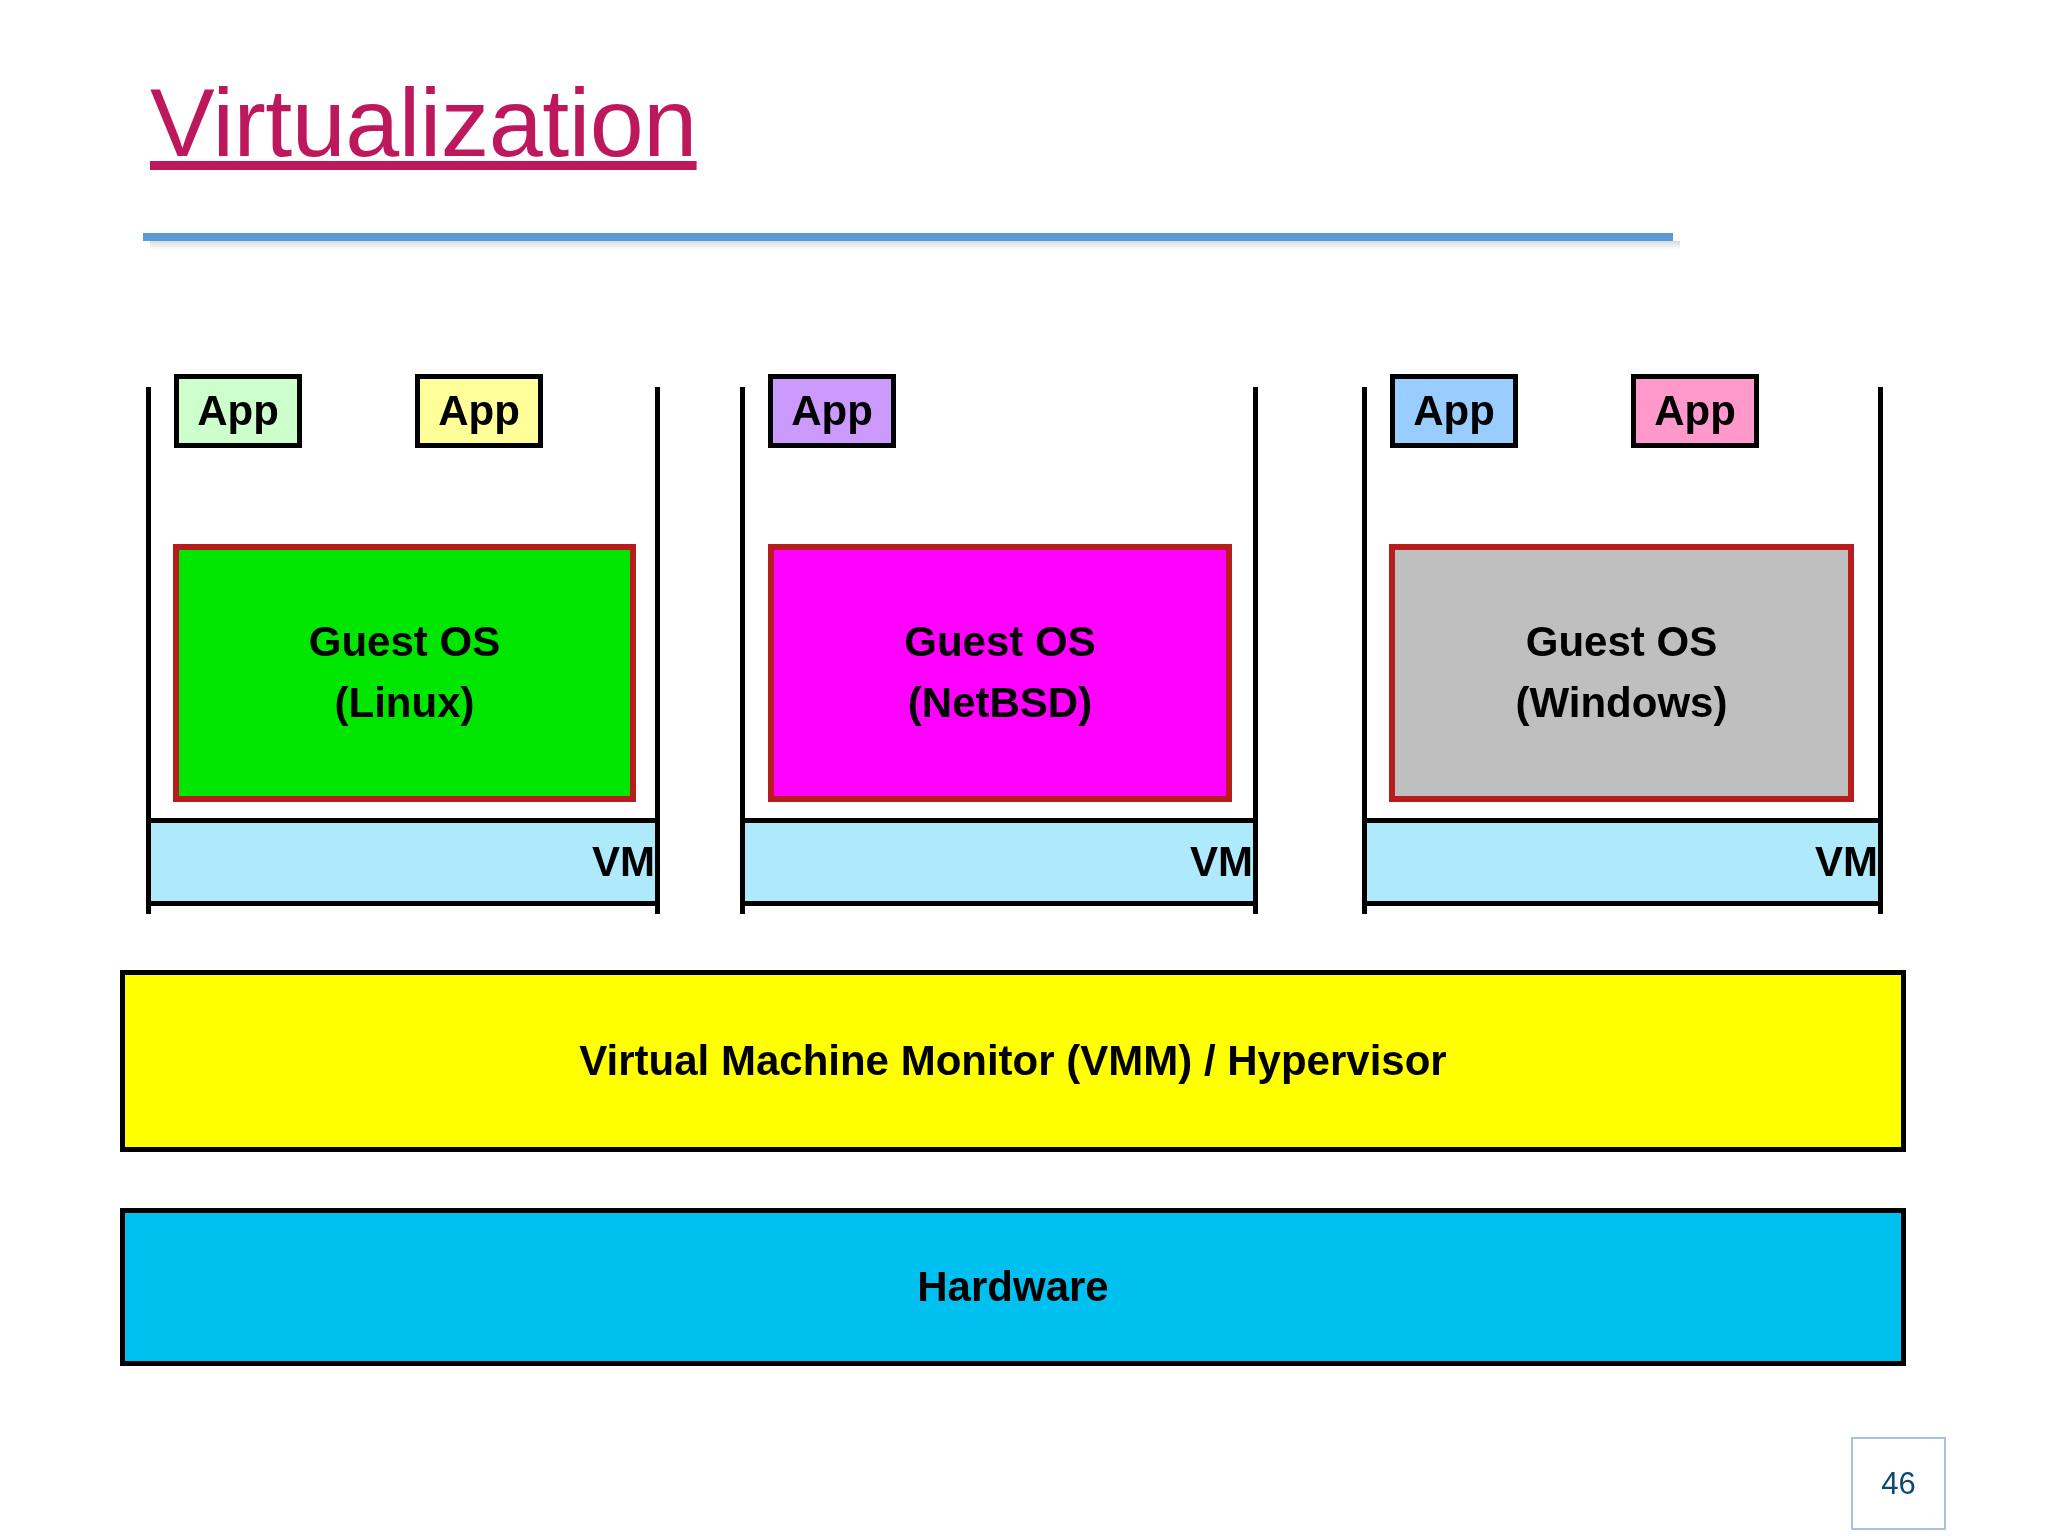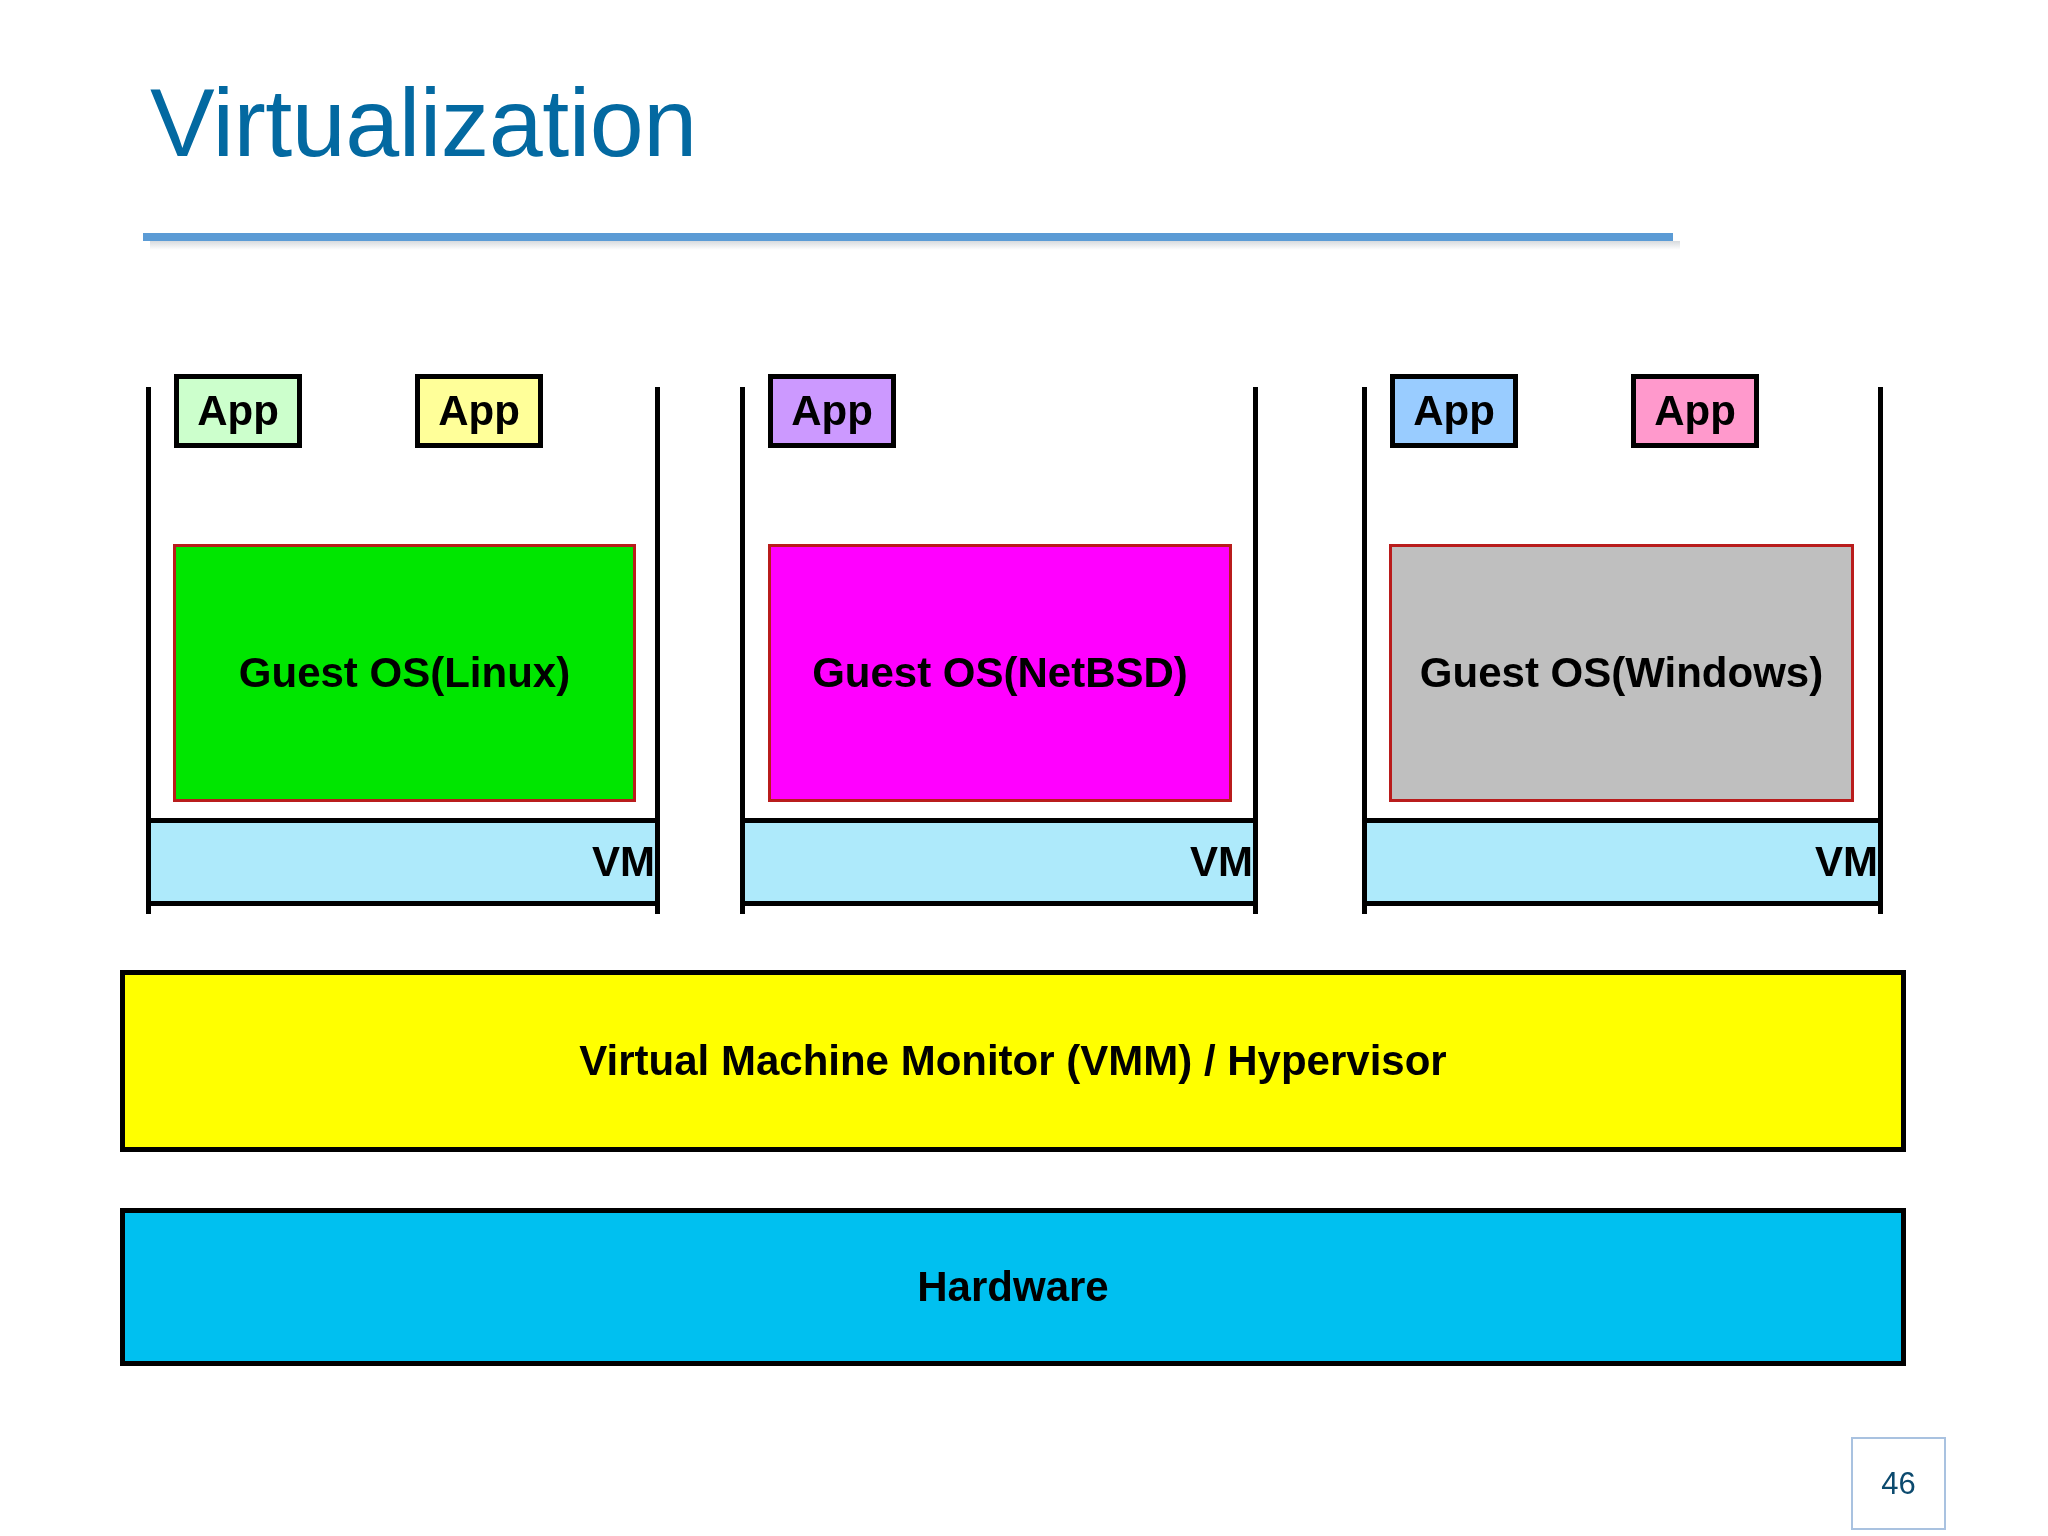"Virtualization" div { color: #0369a1 -> #be185d; text-decoration: none -> underline }
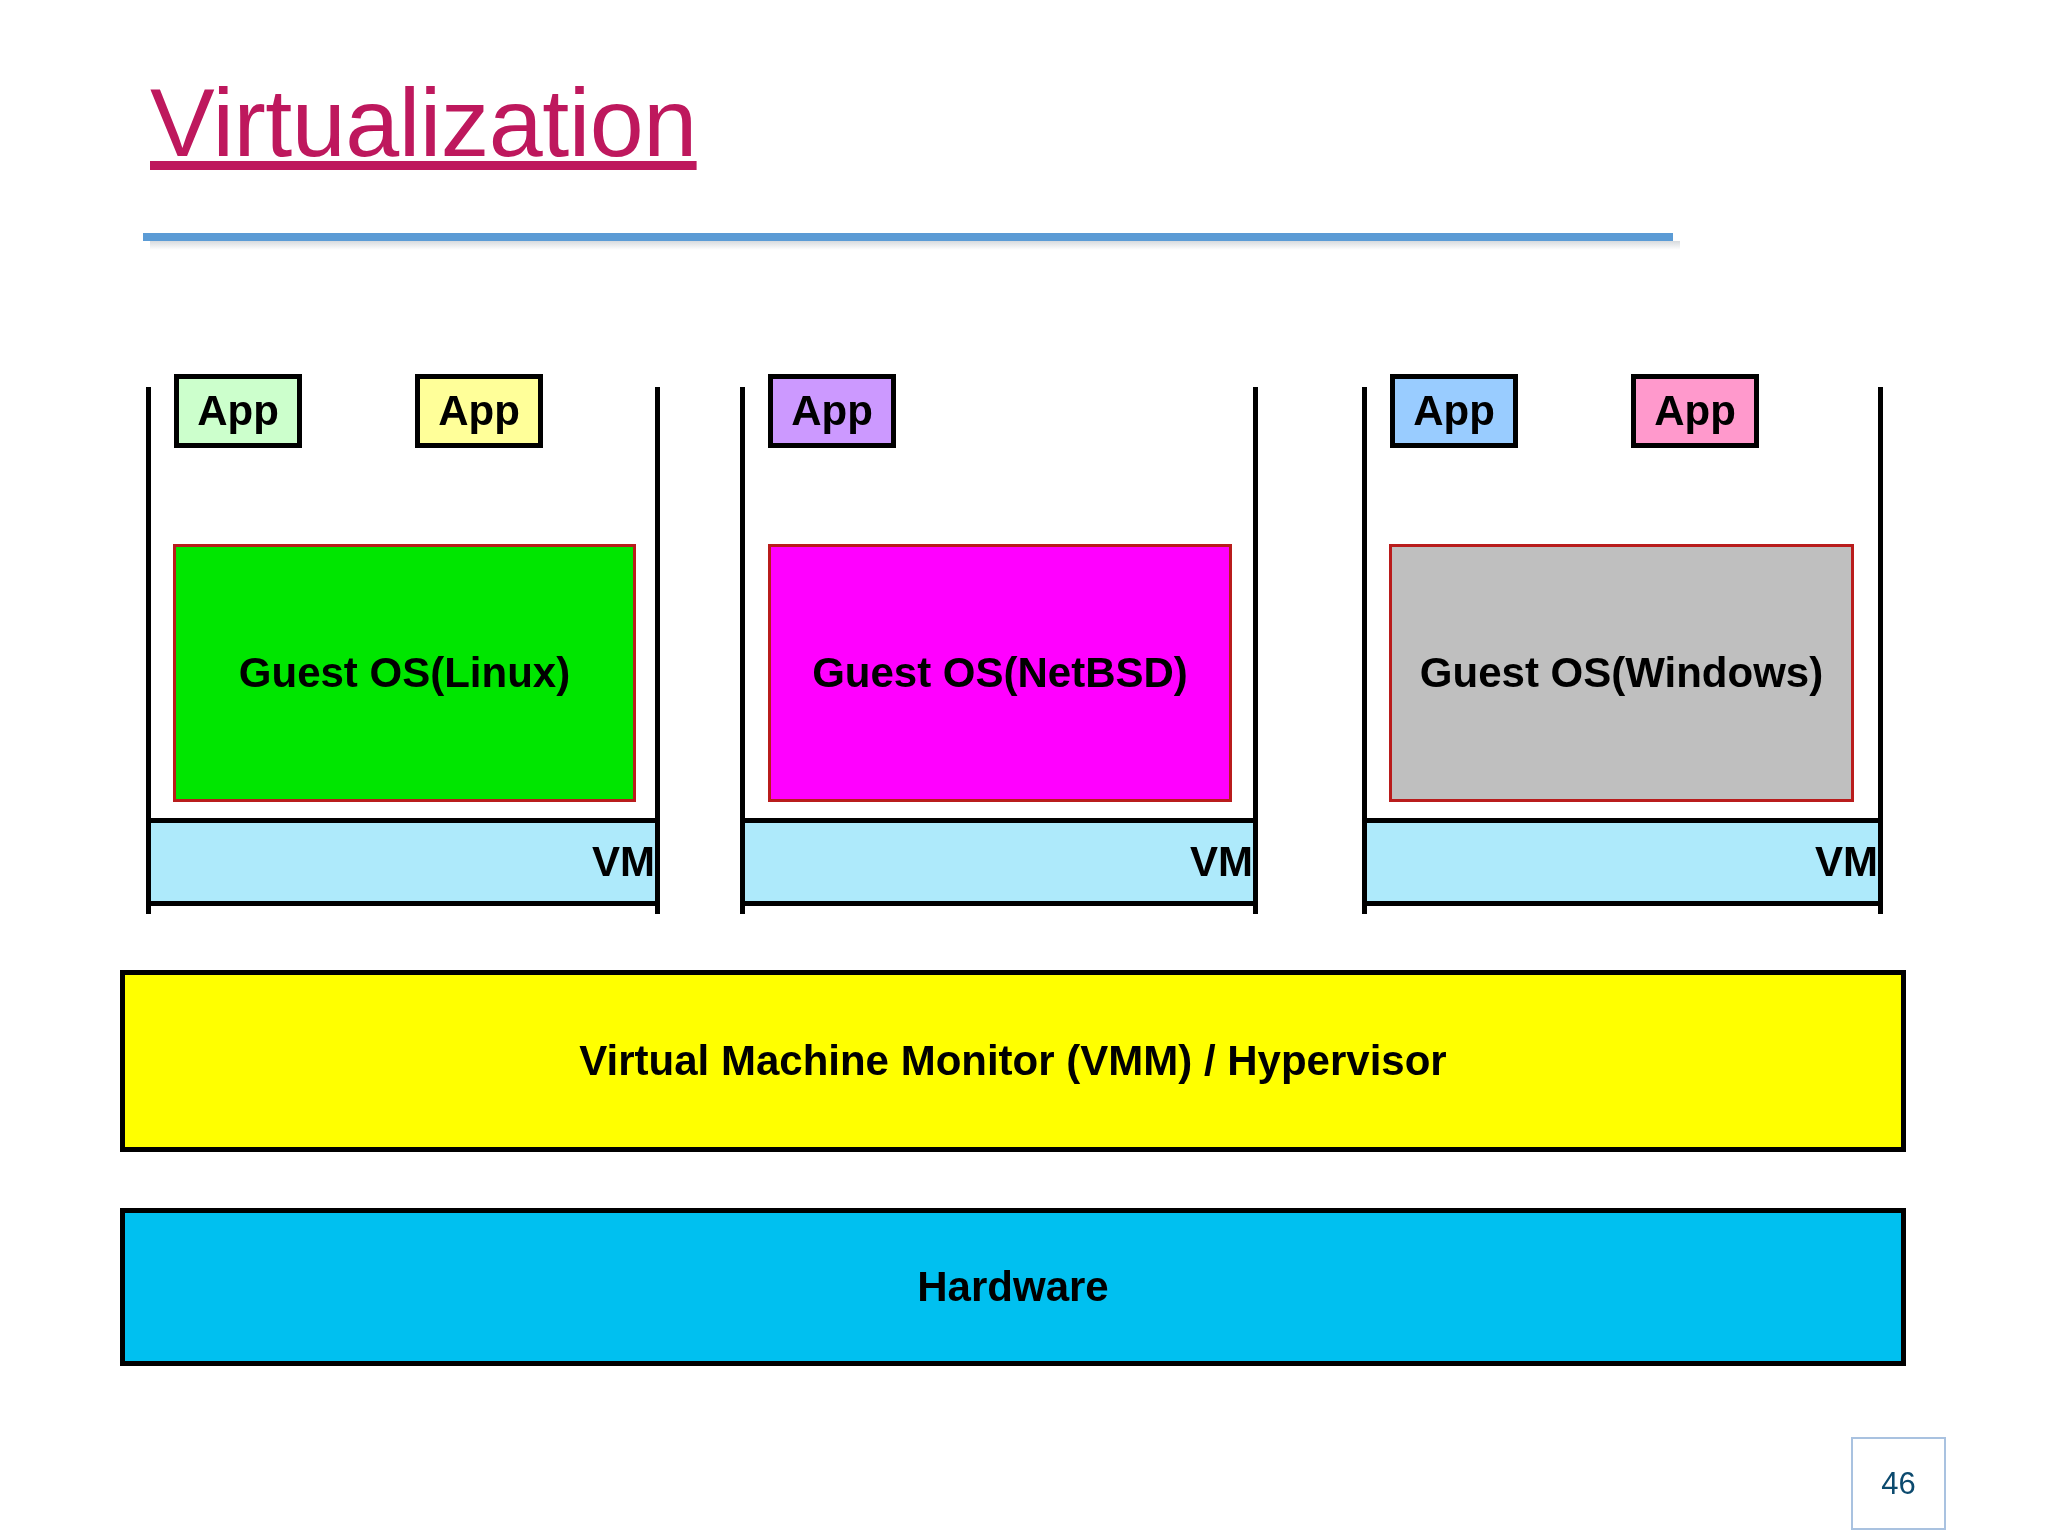"Guest OS" .guest-os { border: 3px solid #b91c1c -> 6px solid #b91c1c; flex-direction: none -> column }
